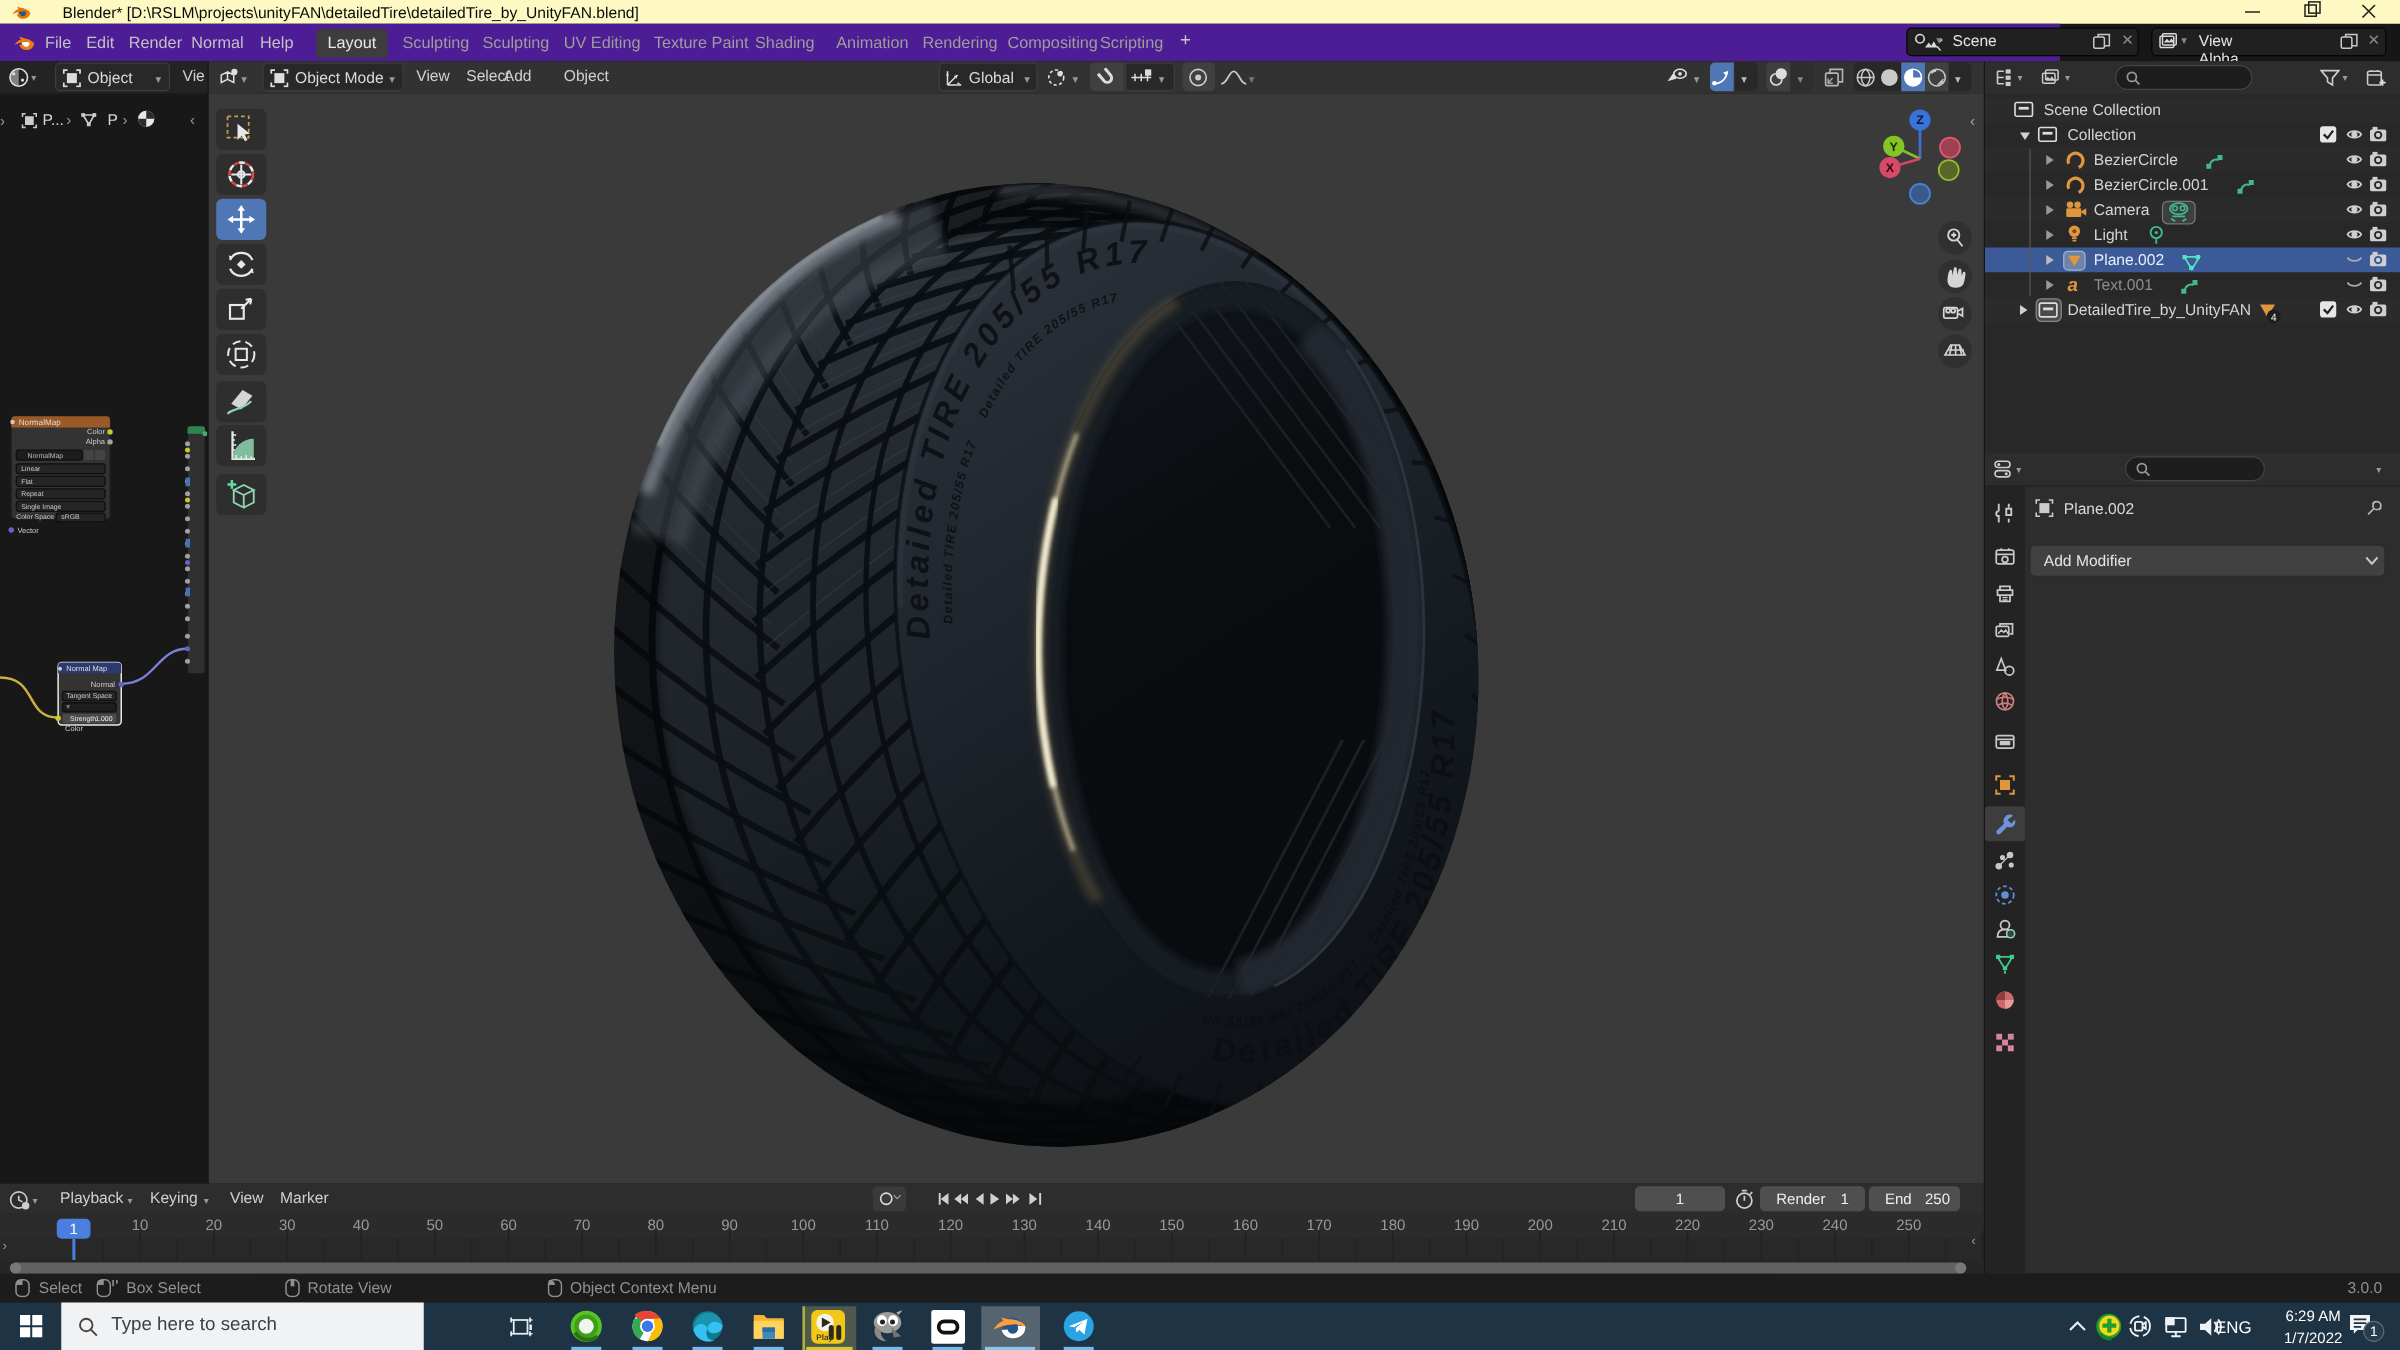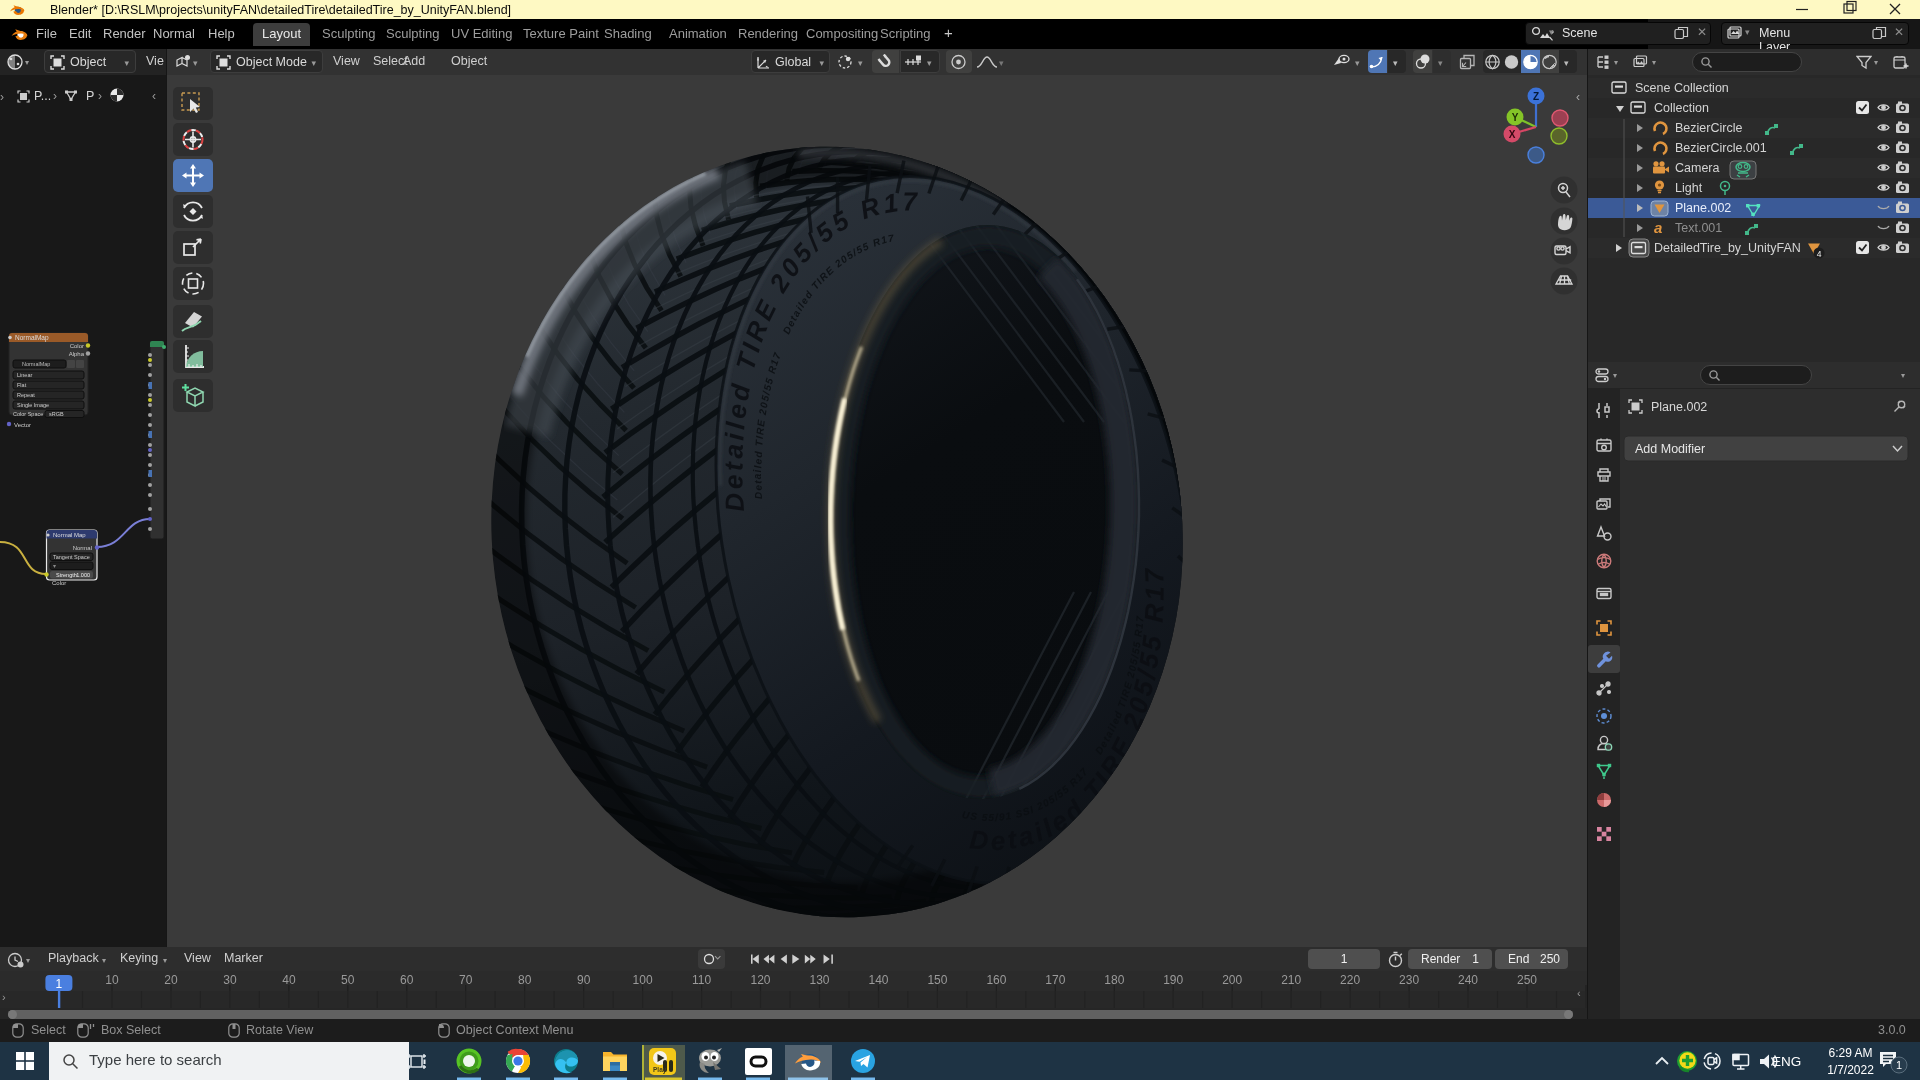"File" #topbar { background: #000000 -> #4c1d95 }
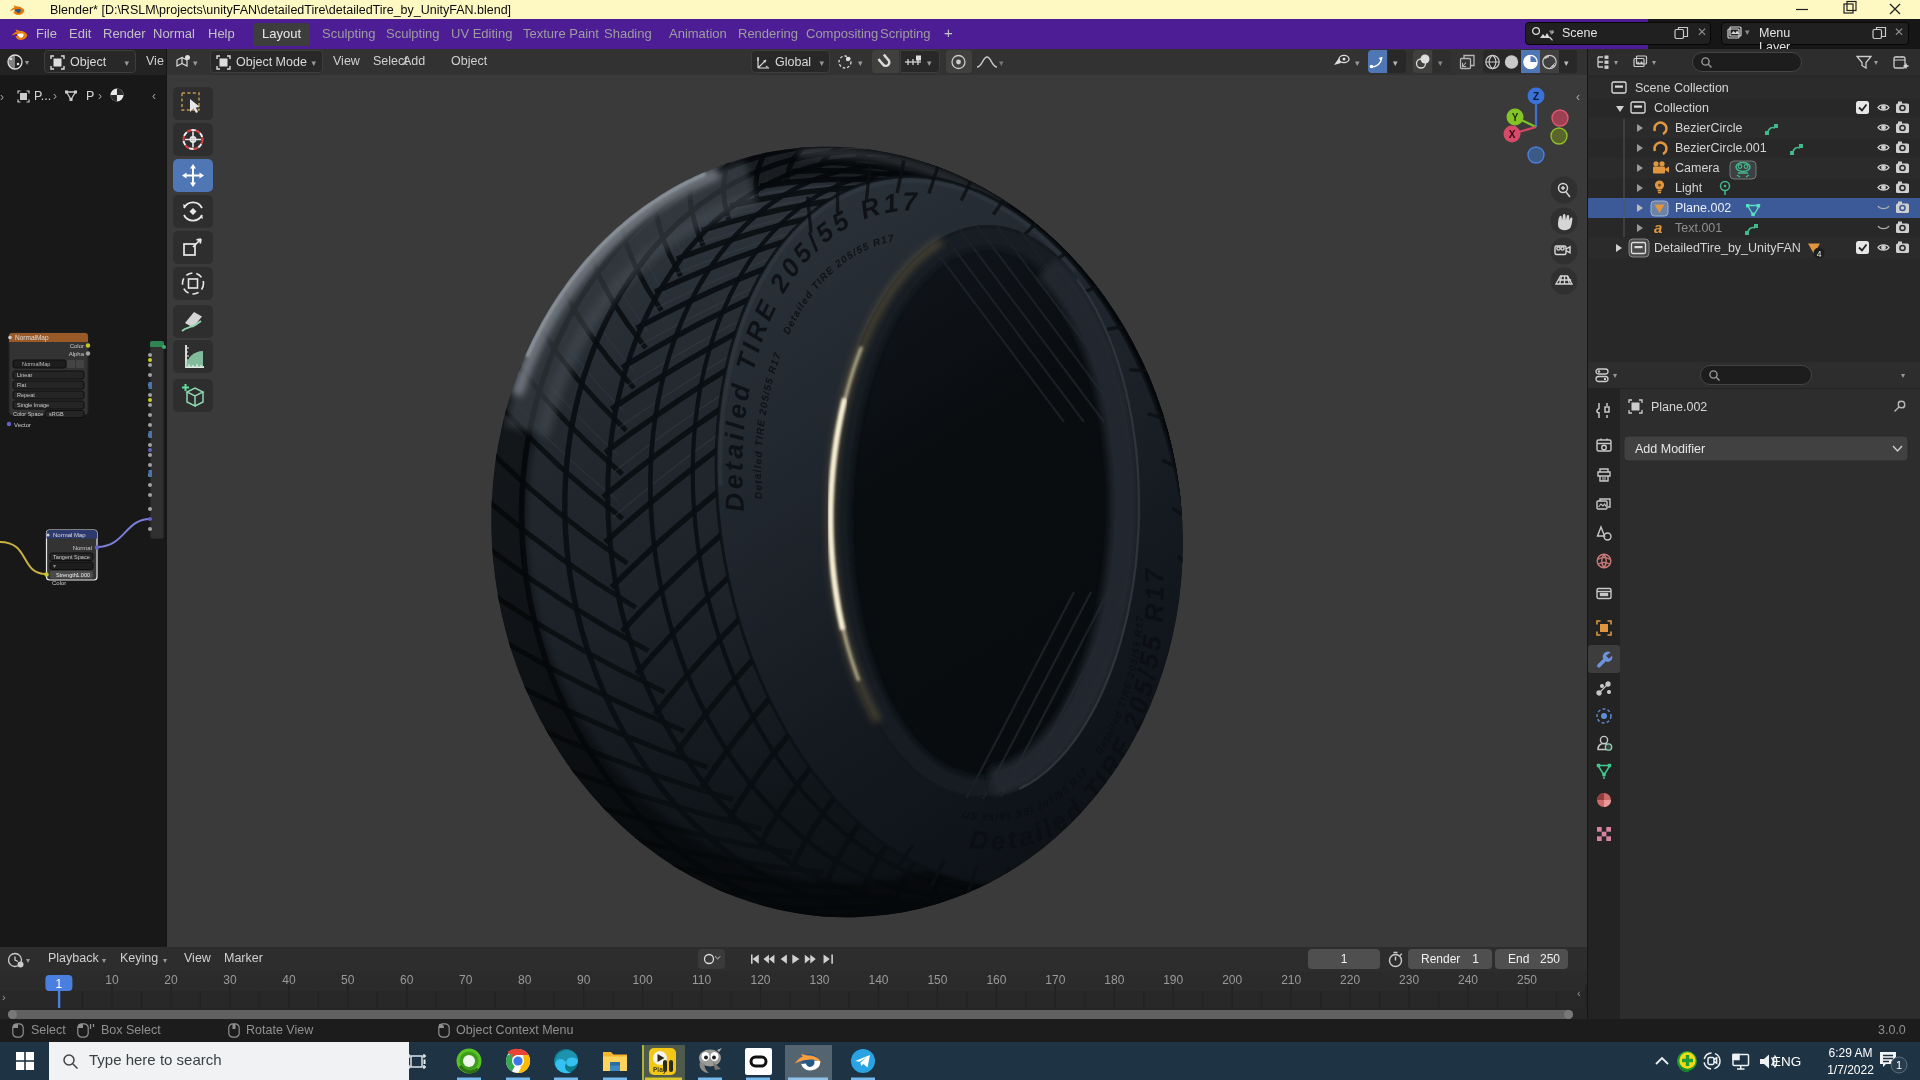"Menu Layer" div.abs { text: Menu Layer -> View Alpha }
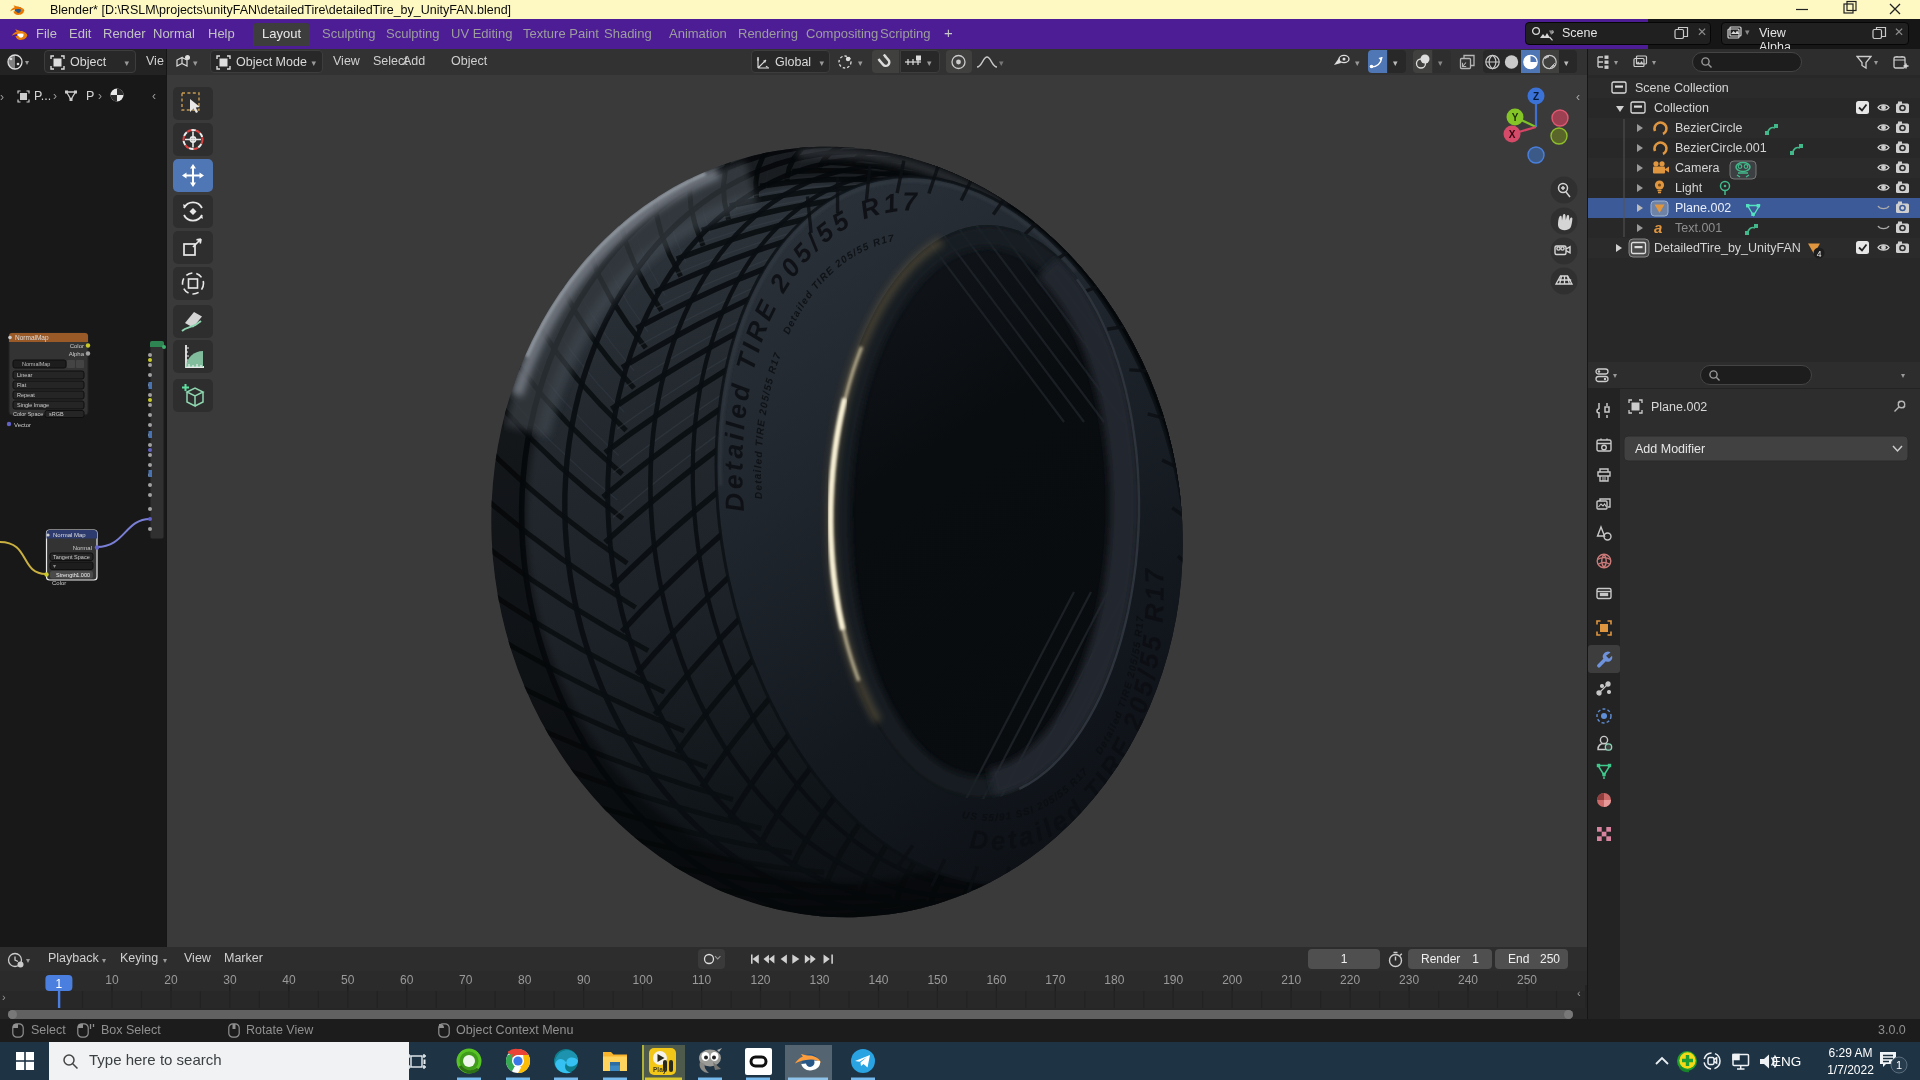"Type here to search" #searchbox { width: 360px -> 290px }
